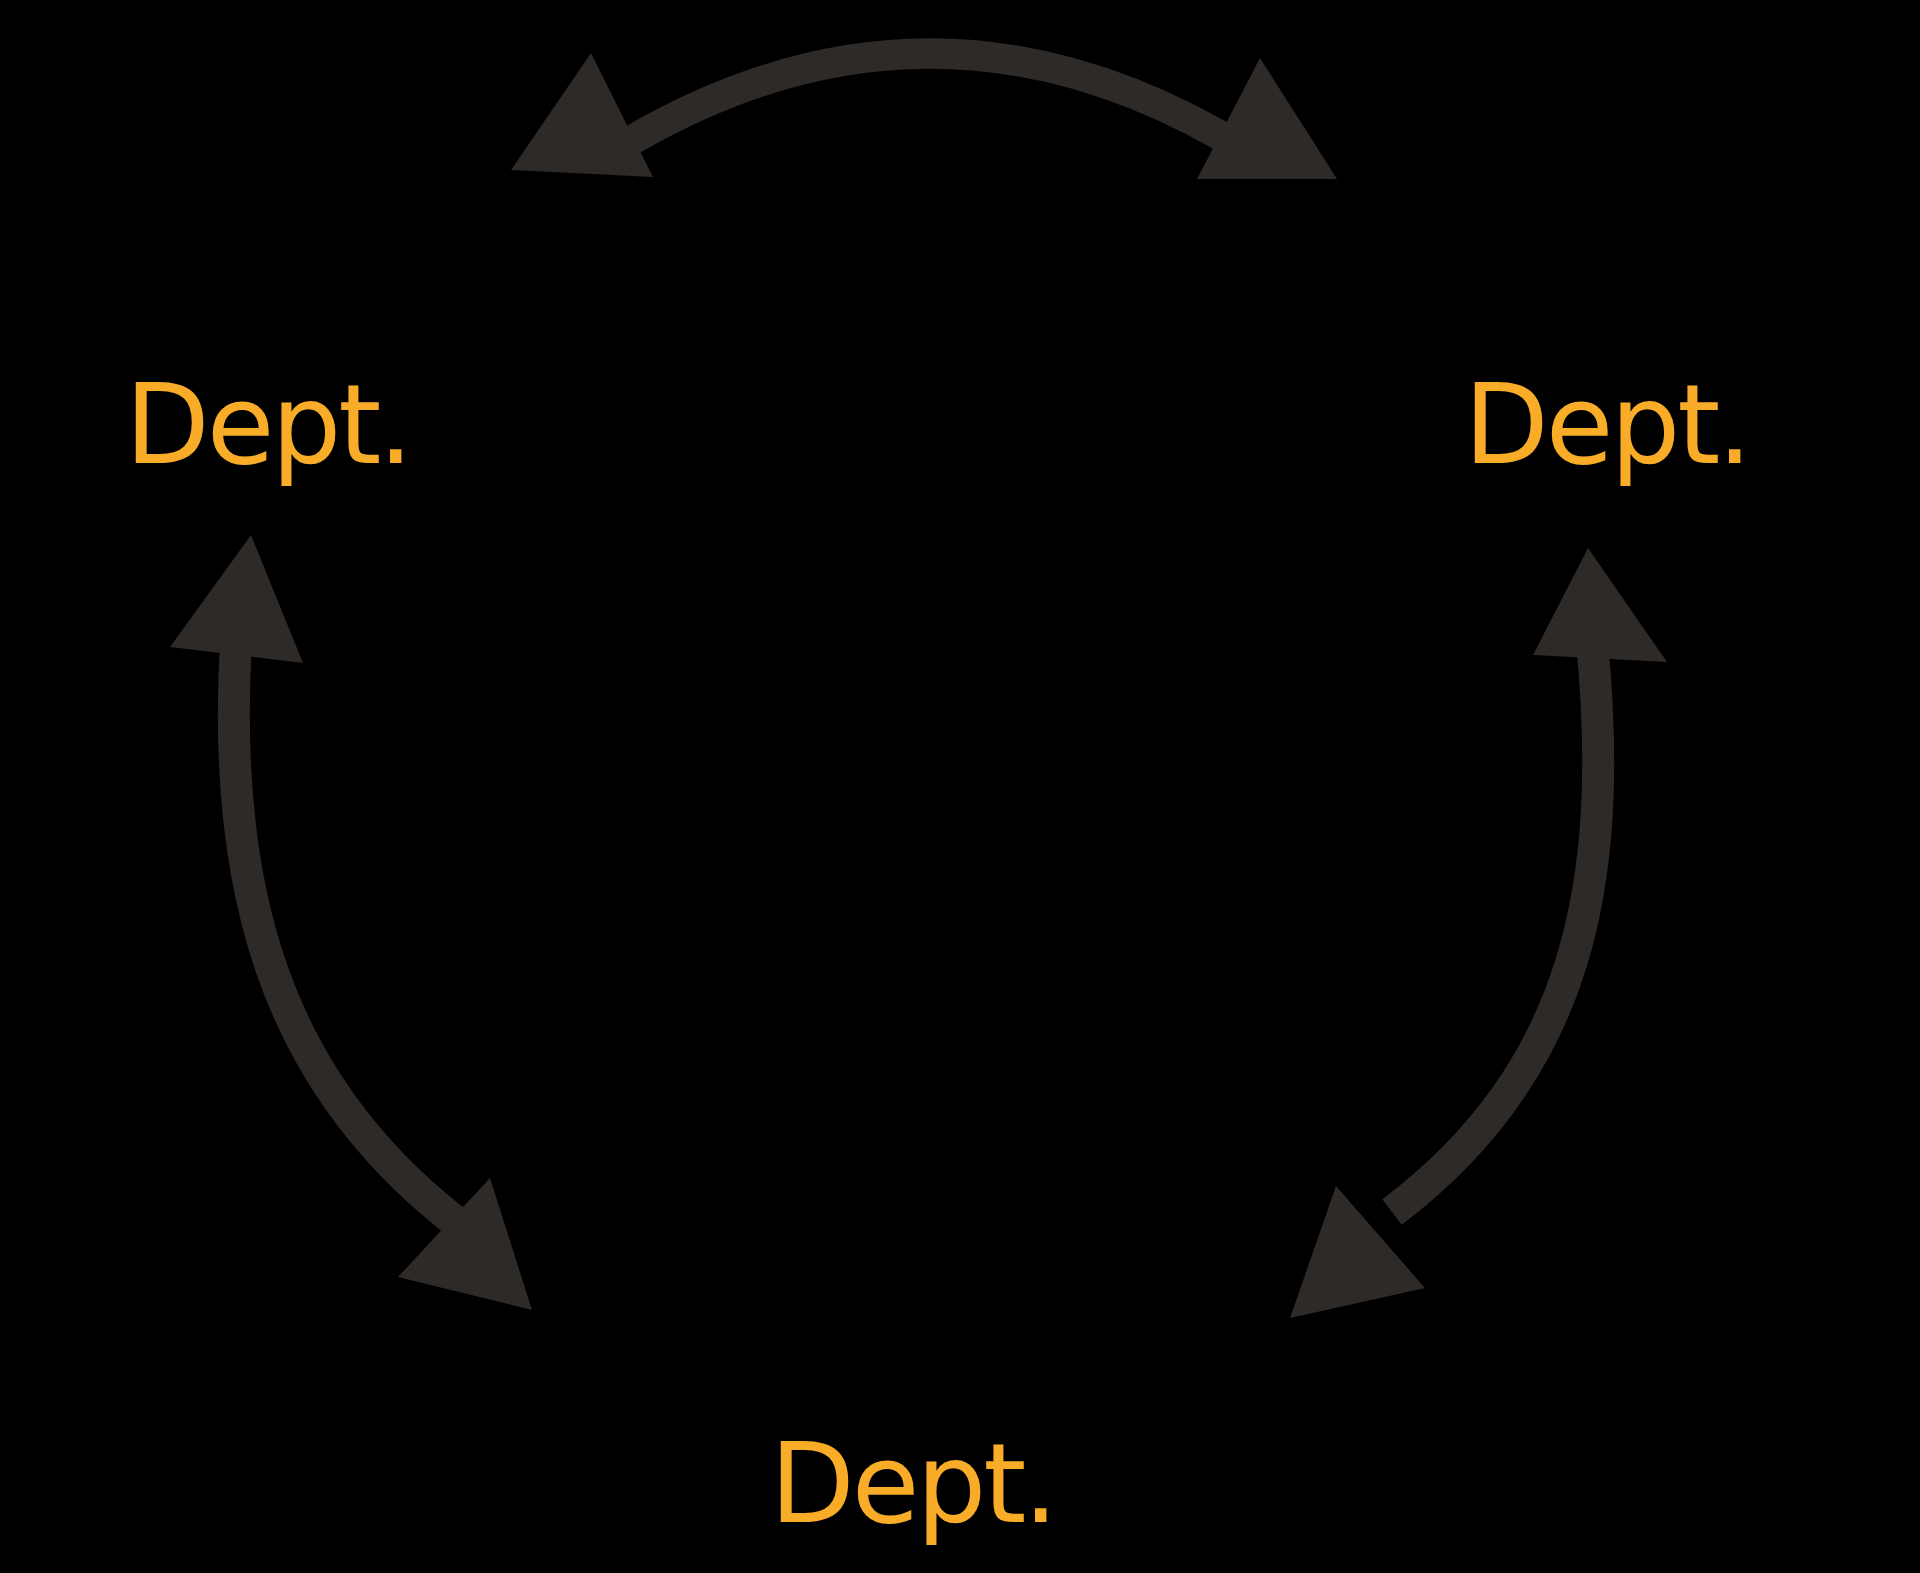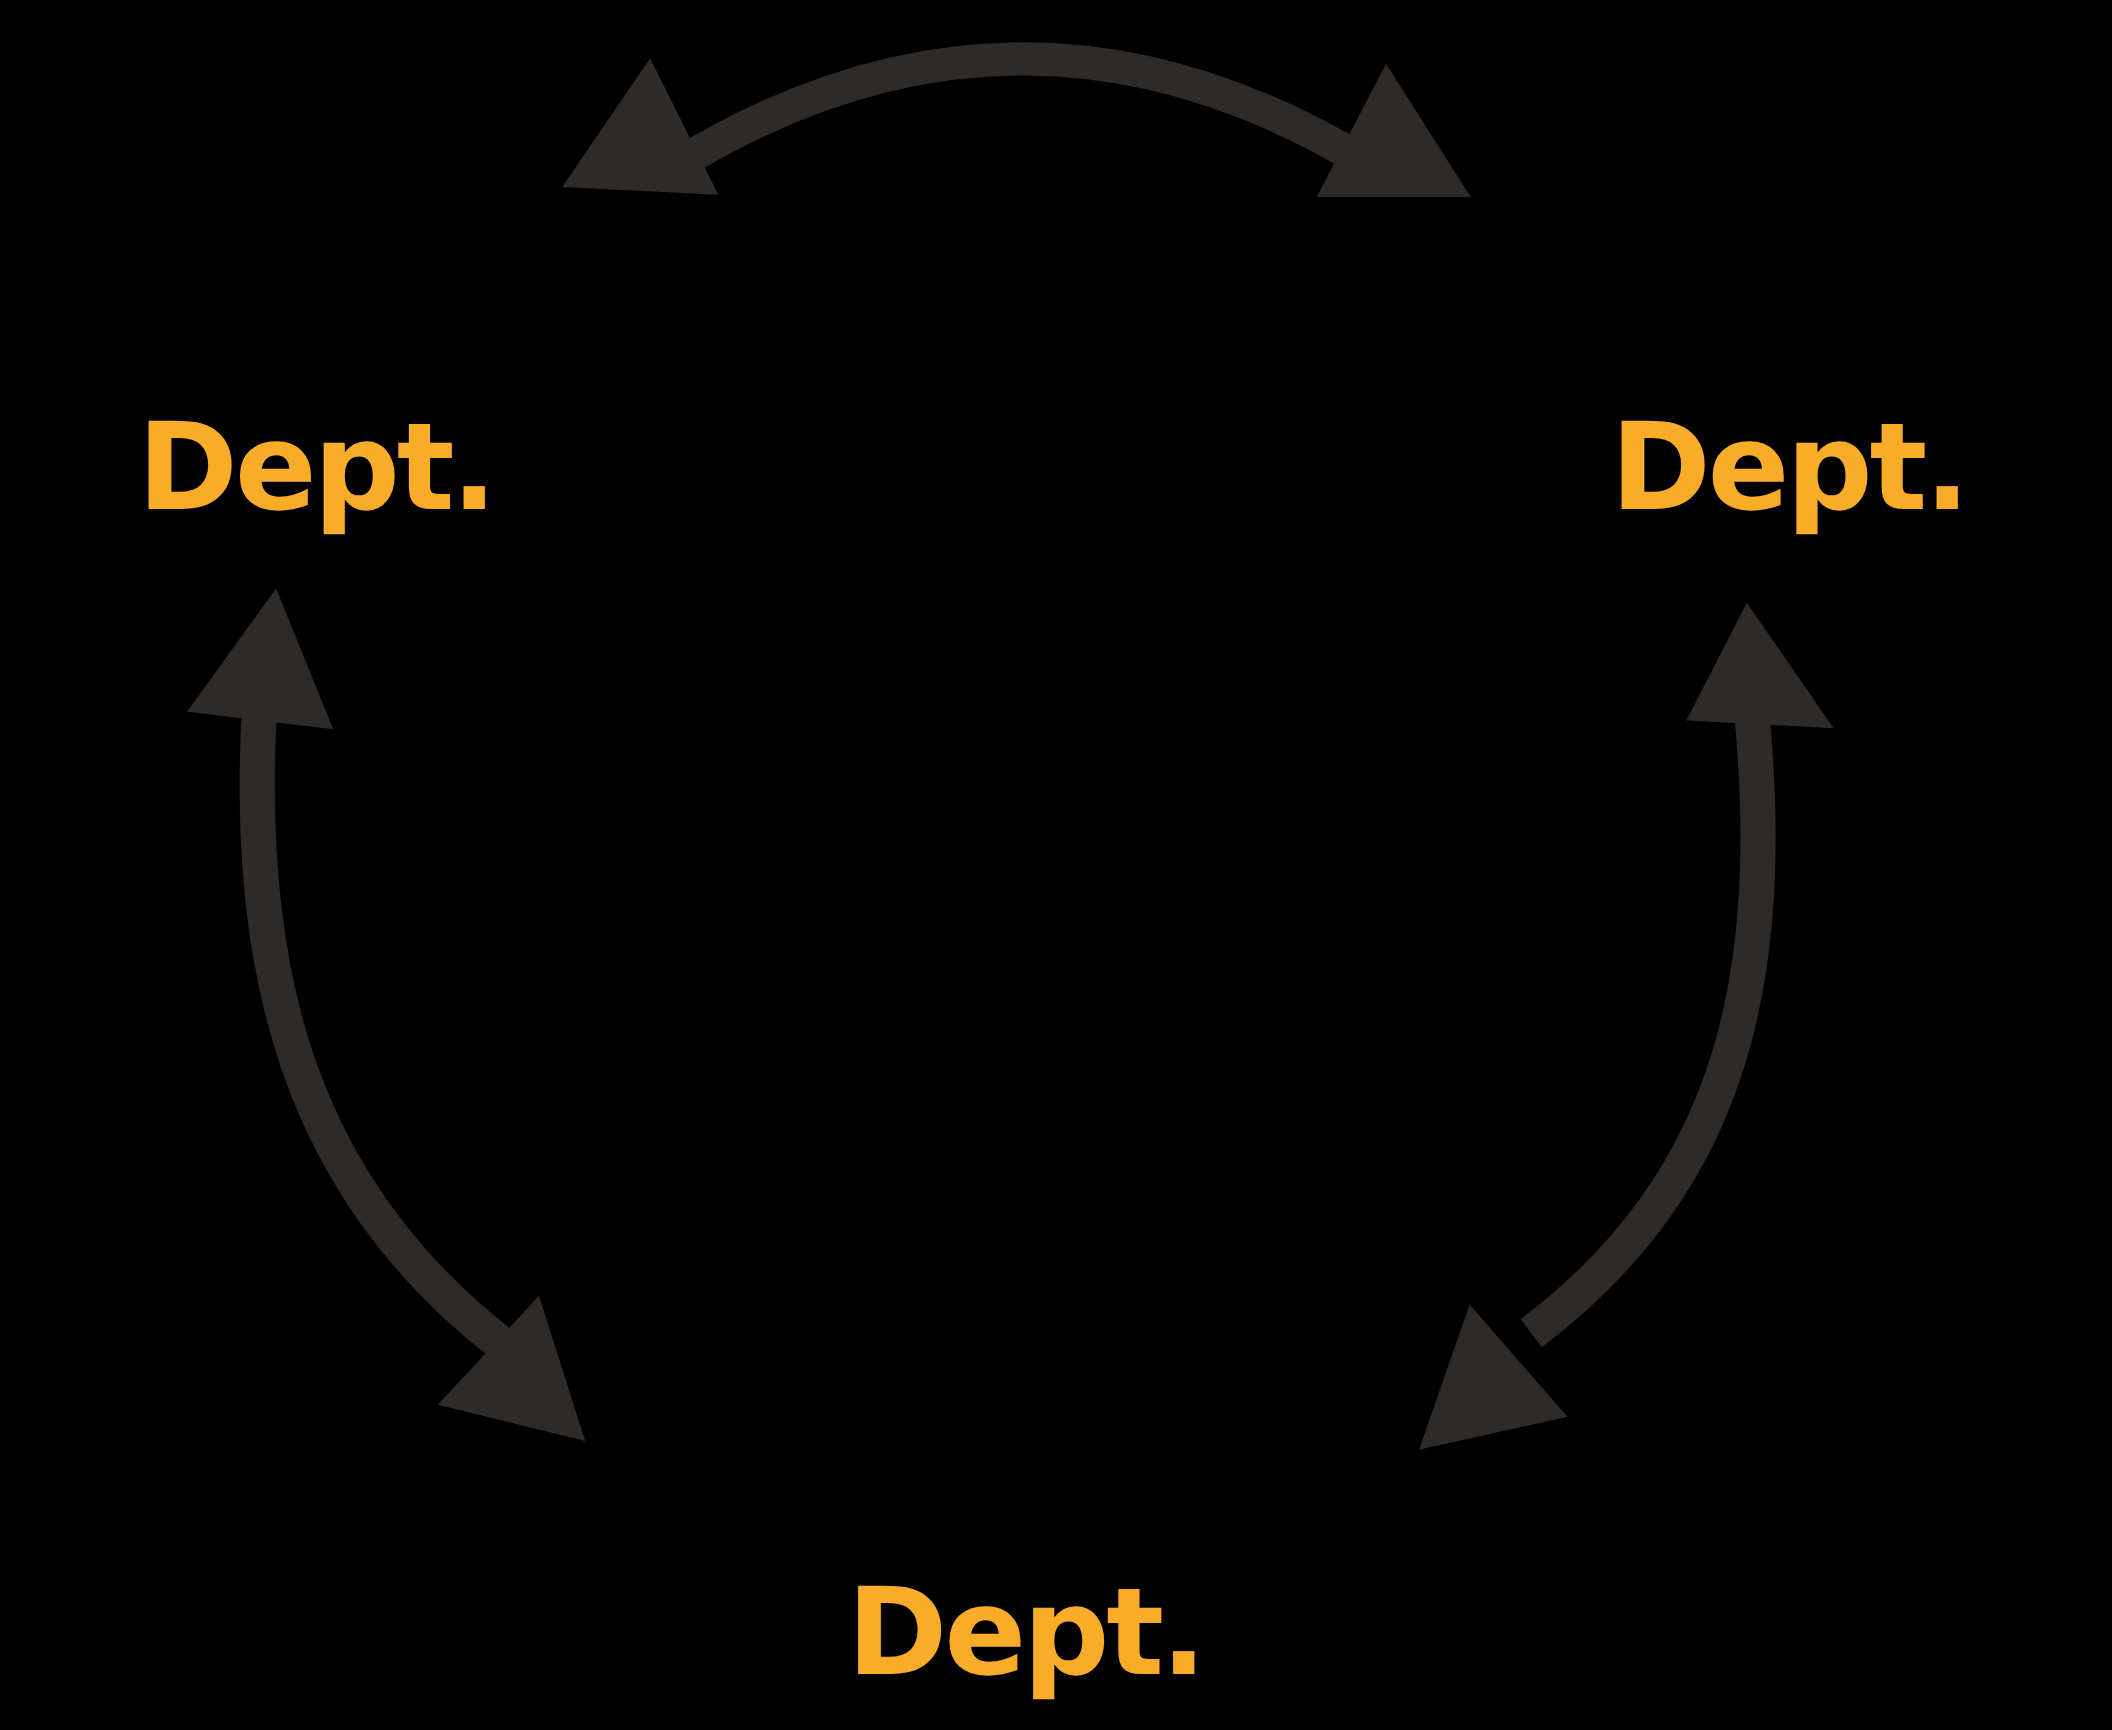"Dept." .dept { font-weight: 700 -> 400 }
